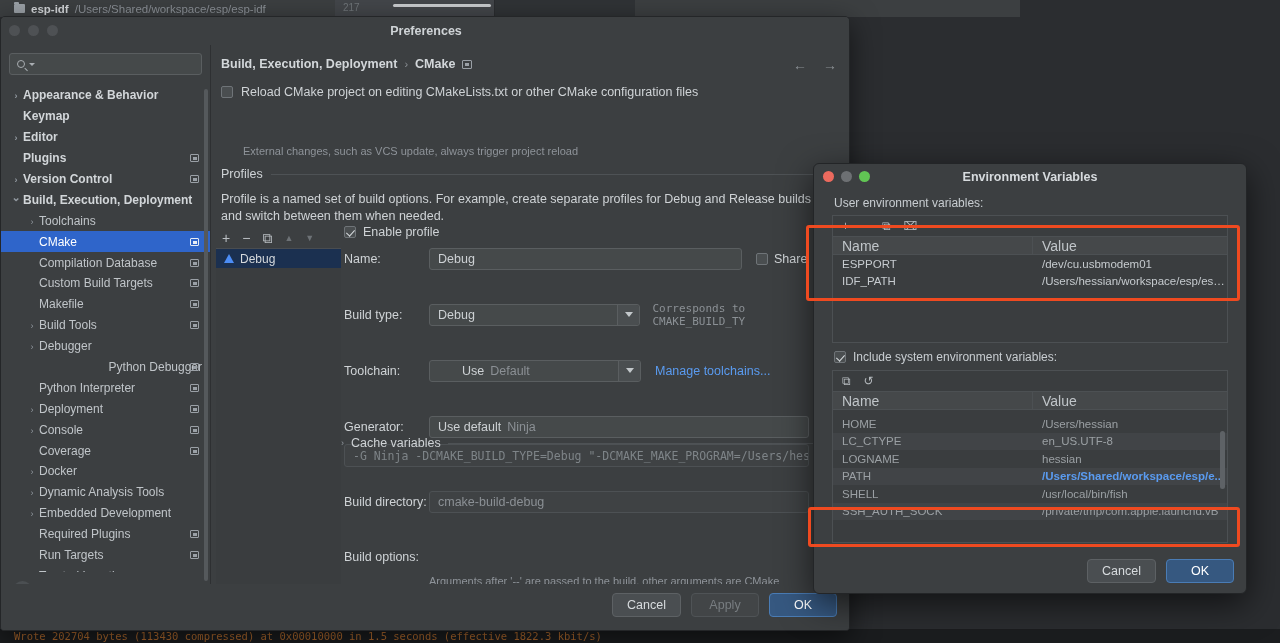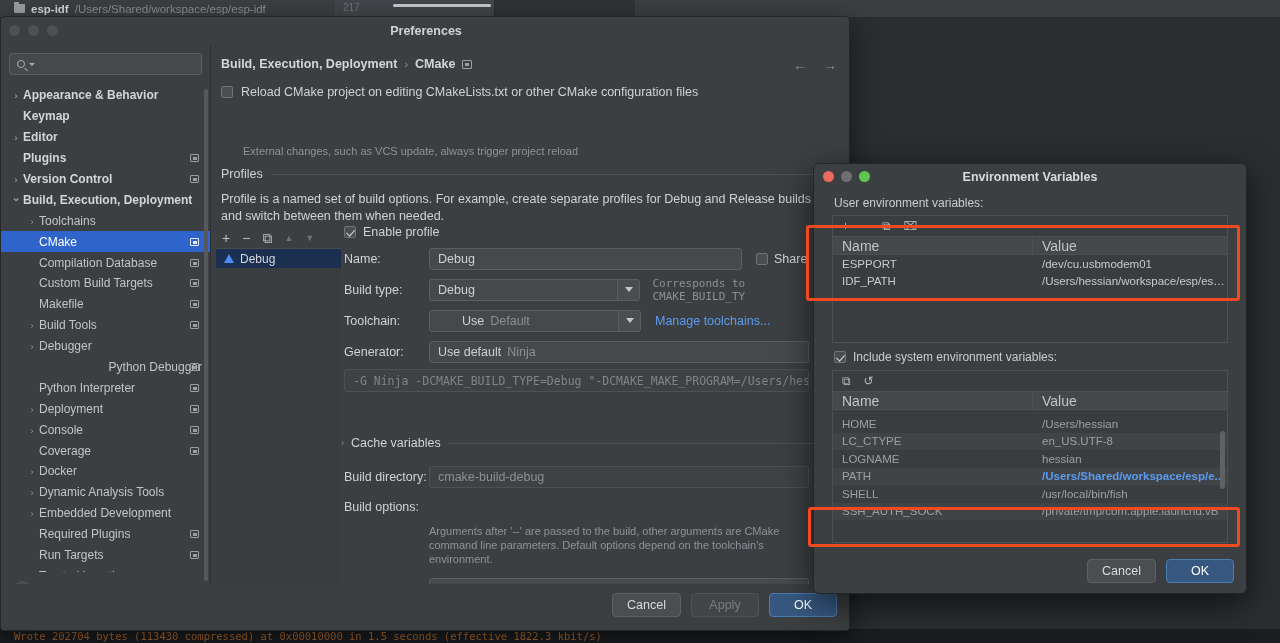"esp-idf" .ide-topbar { width: 1280px -> 1020px }
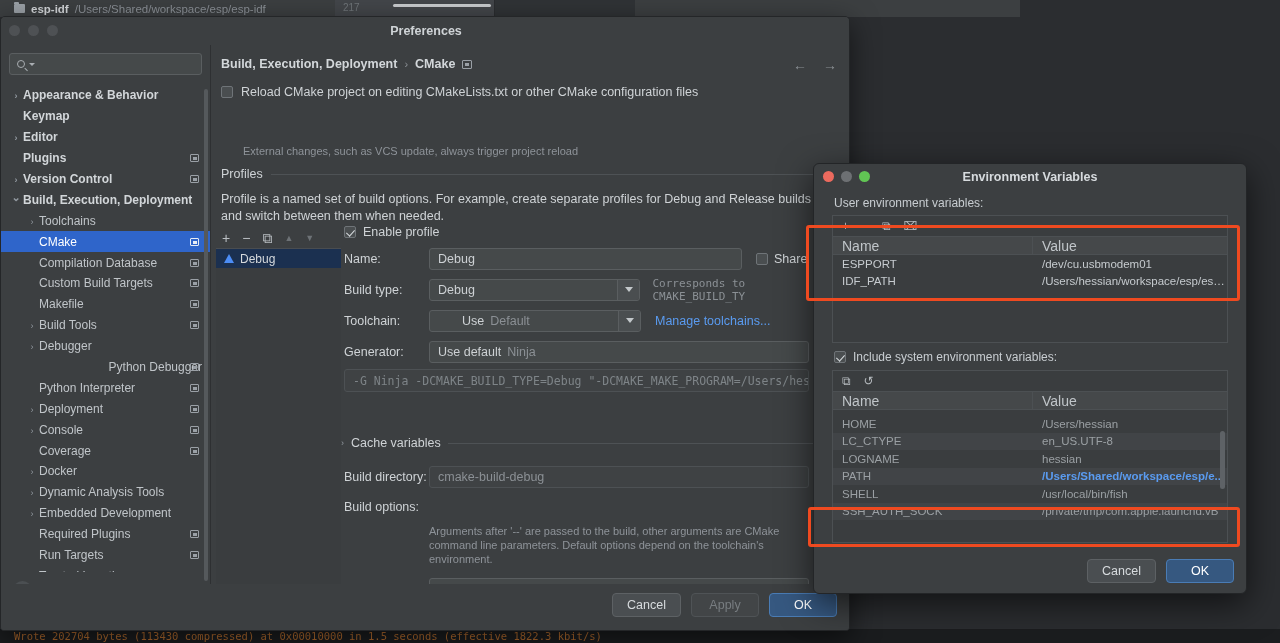"Build type:" .frow { margin-top: none -> 25px }
